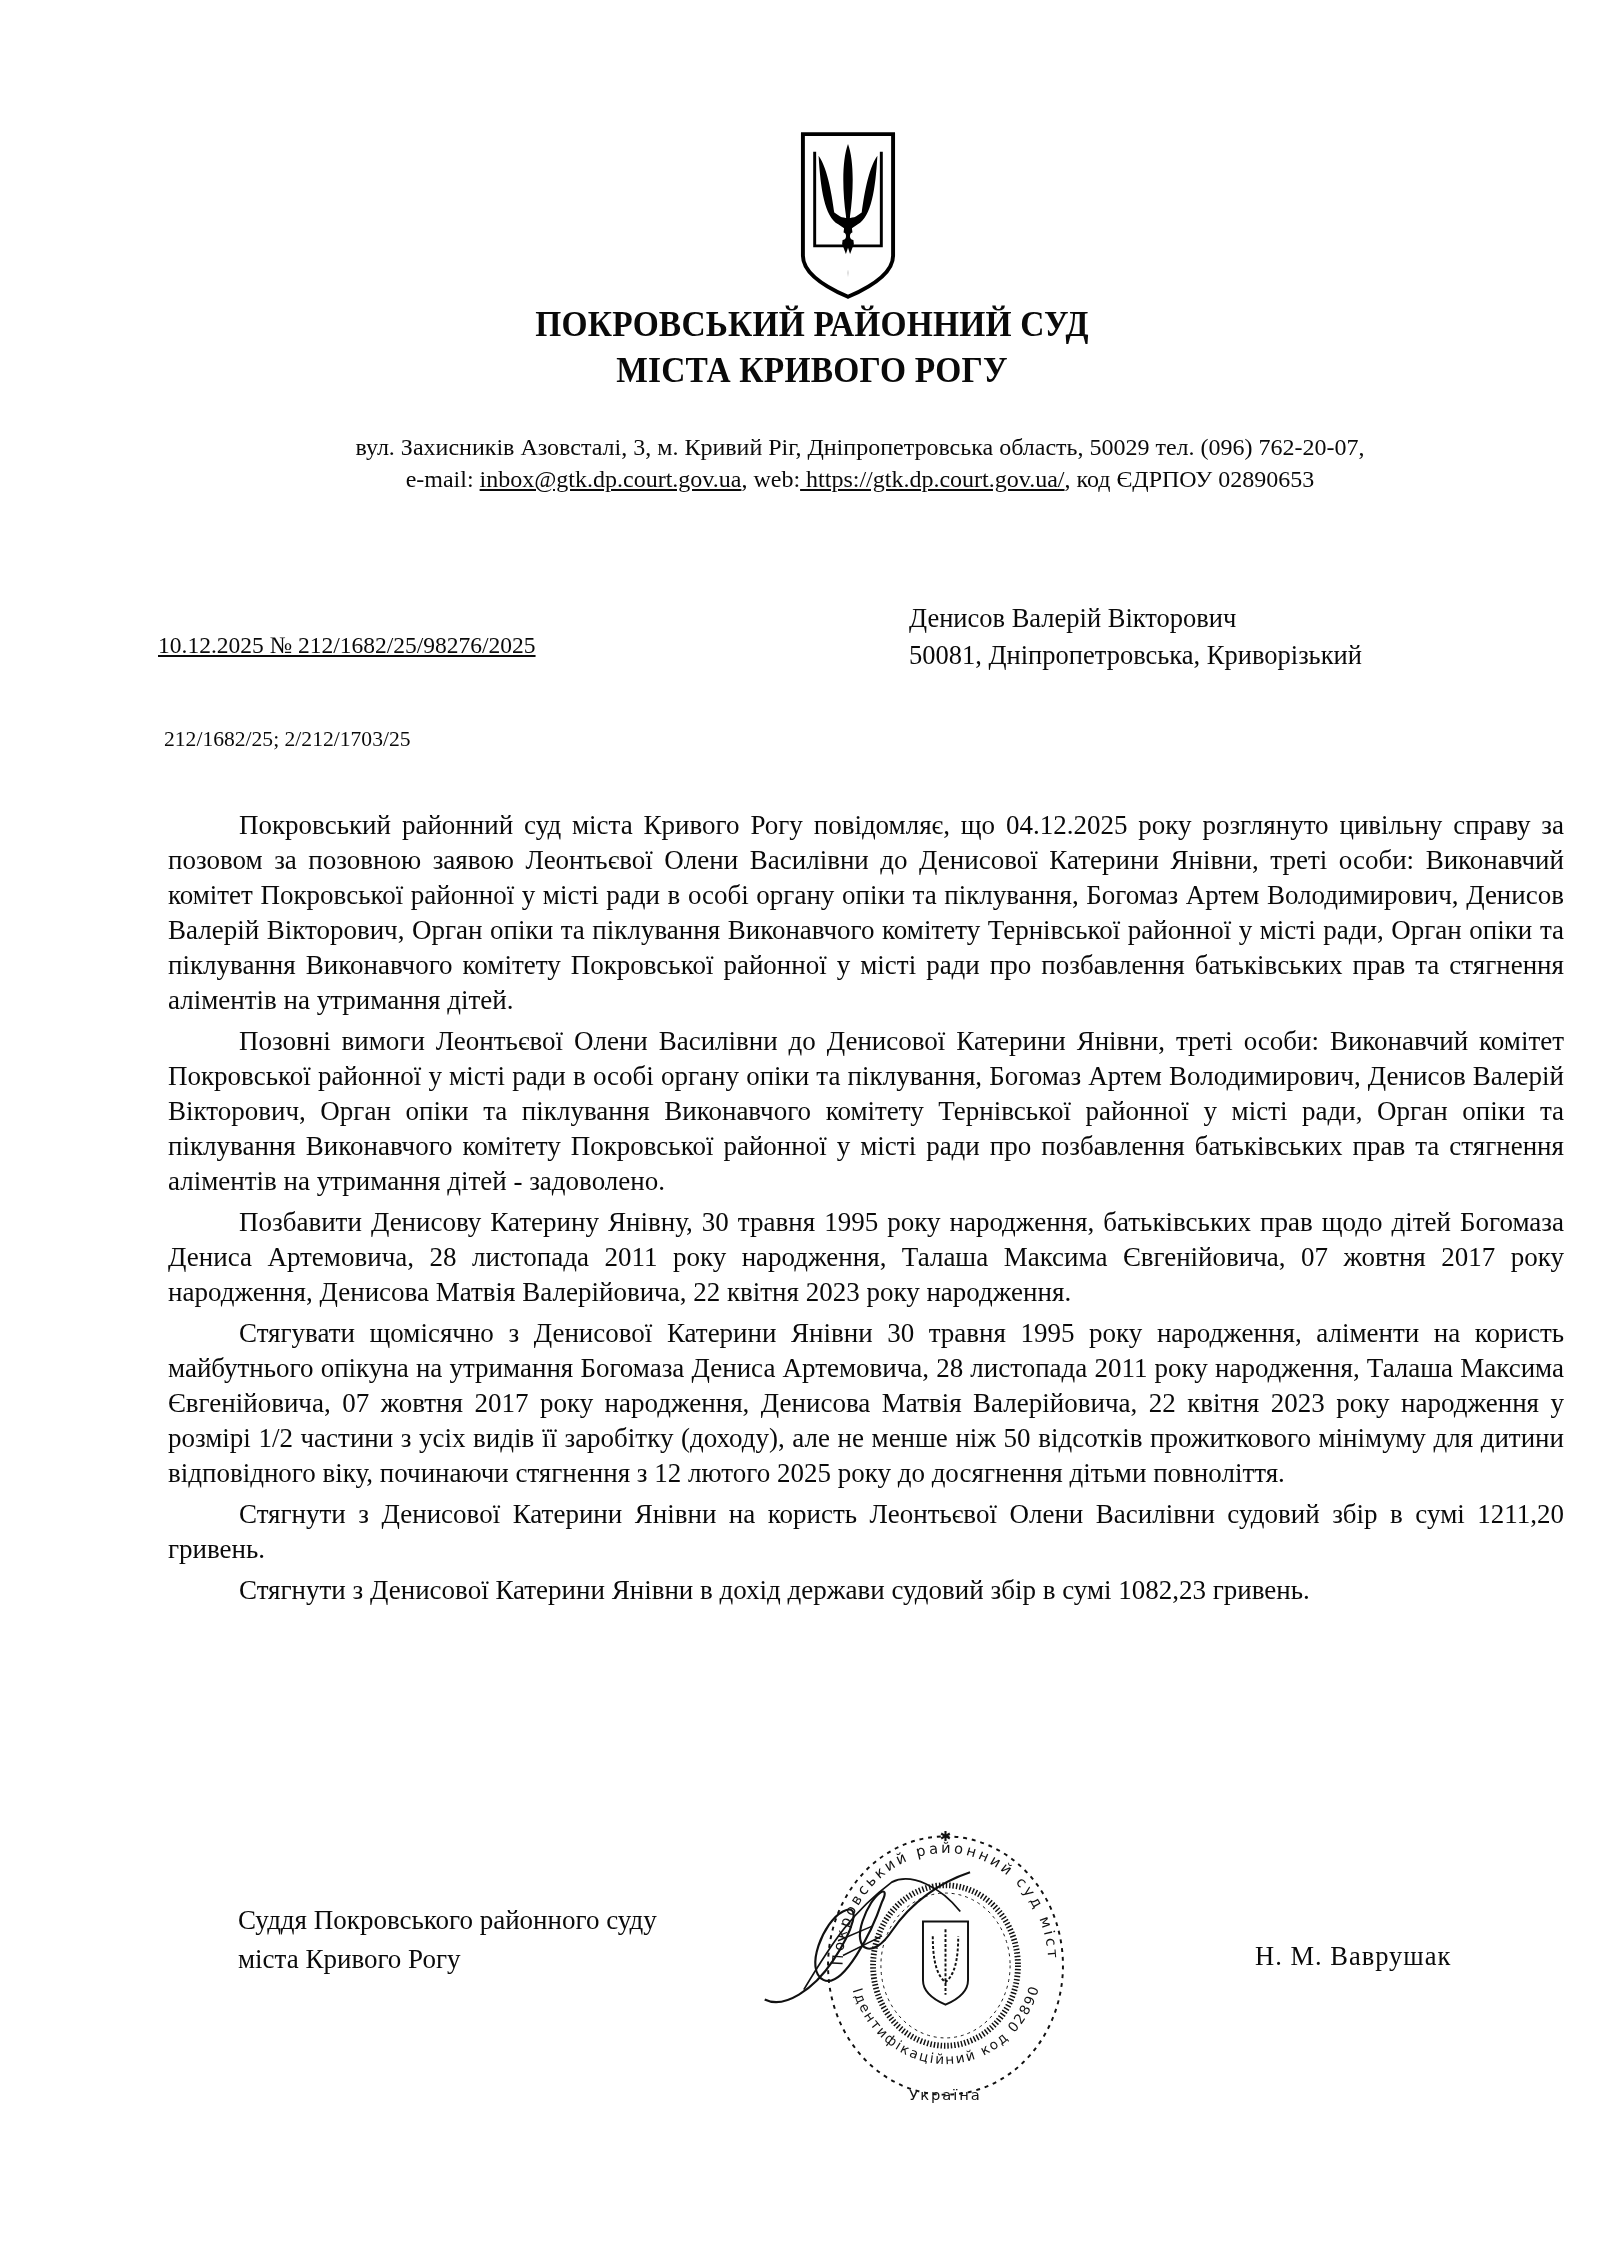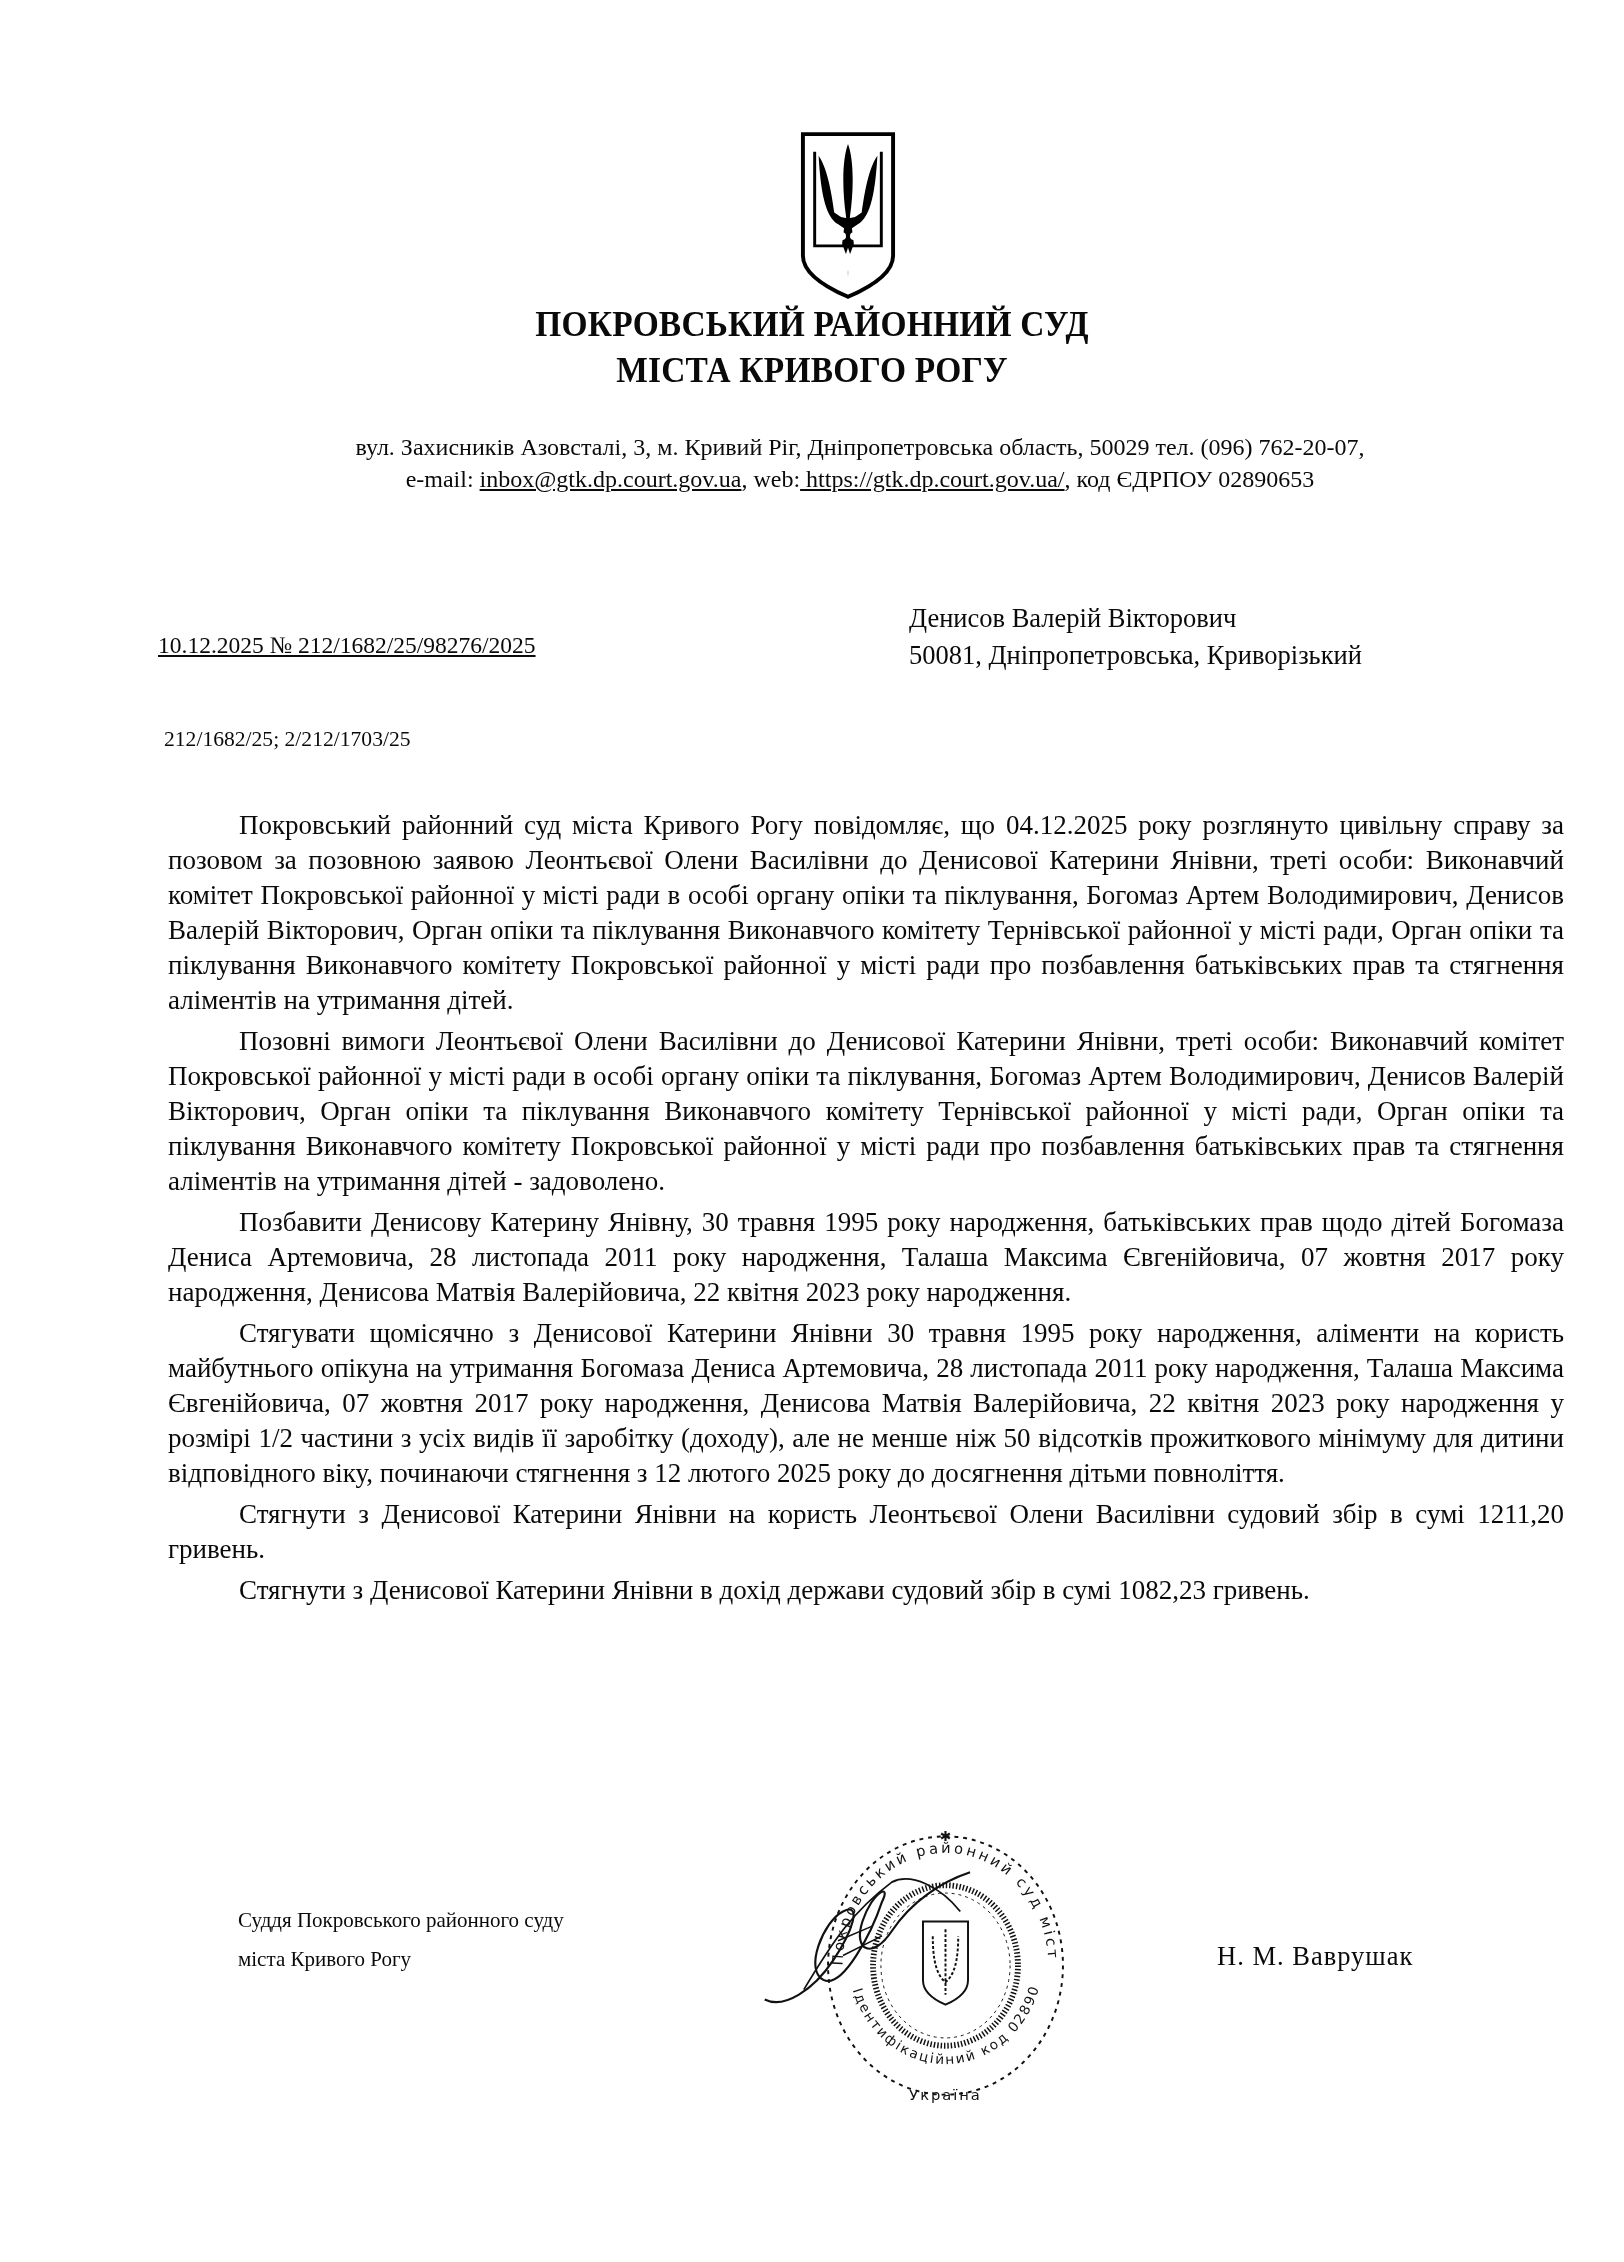"Суддя Покровського районного суду" .judge-title { font-size: 21px -> 27px }
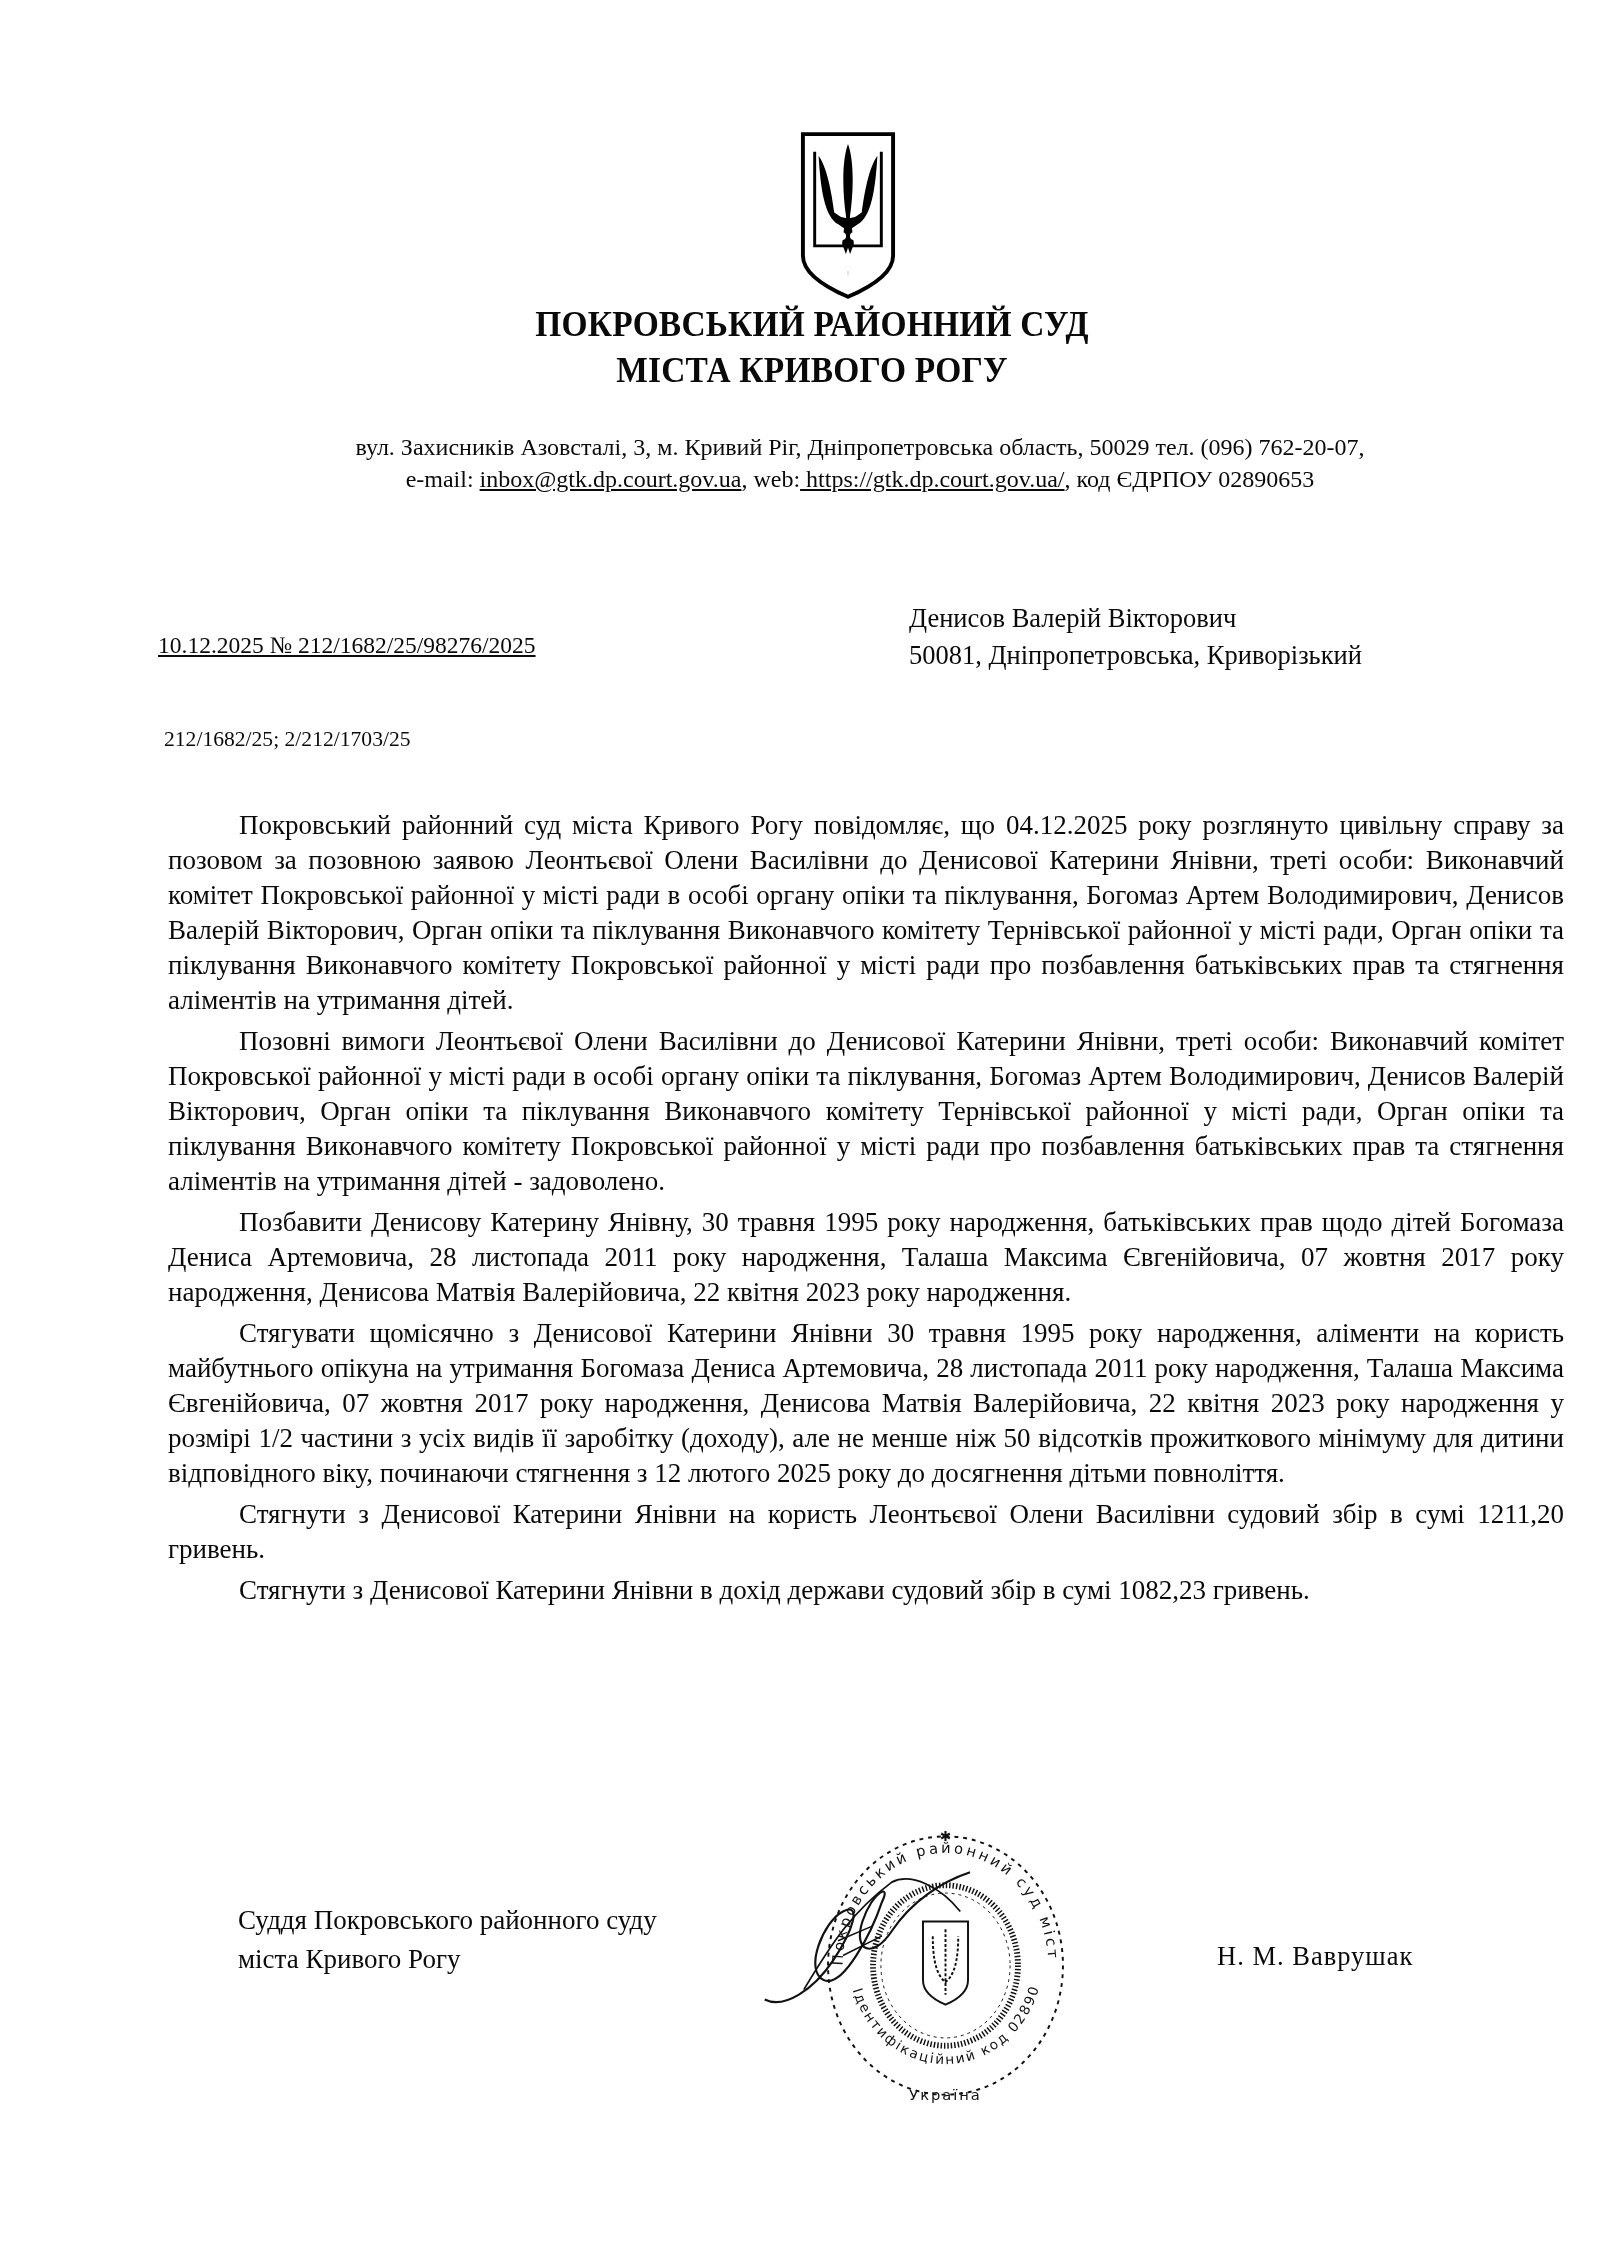"Н. М. Ваврушак" .judge-name { left: 1217px -> 1255px }
